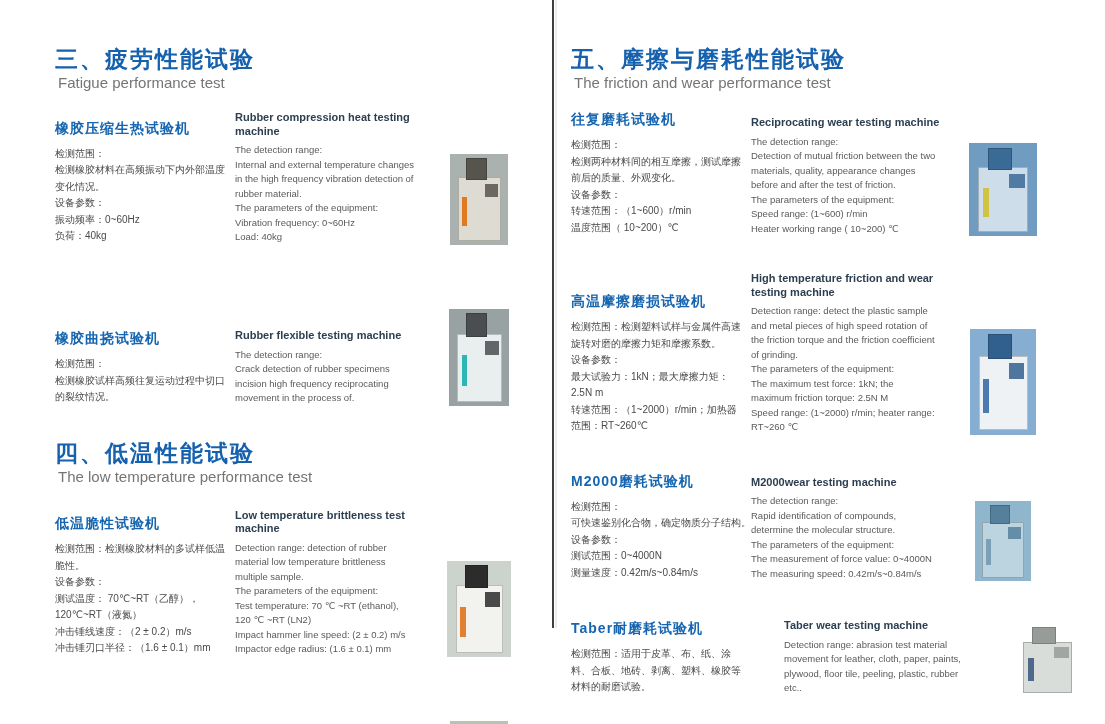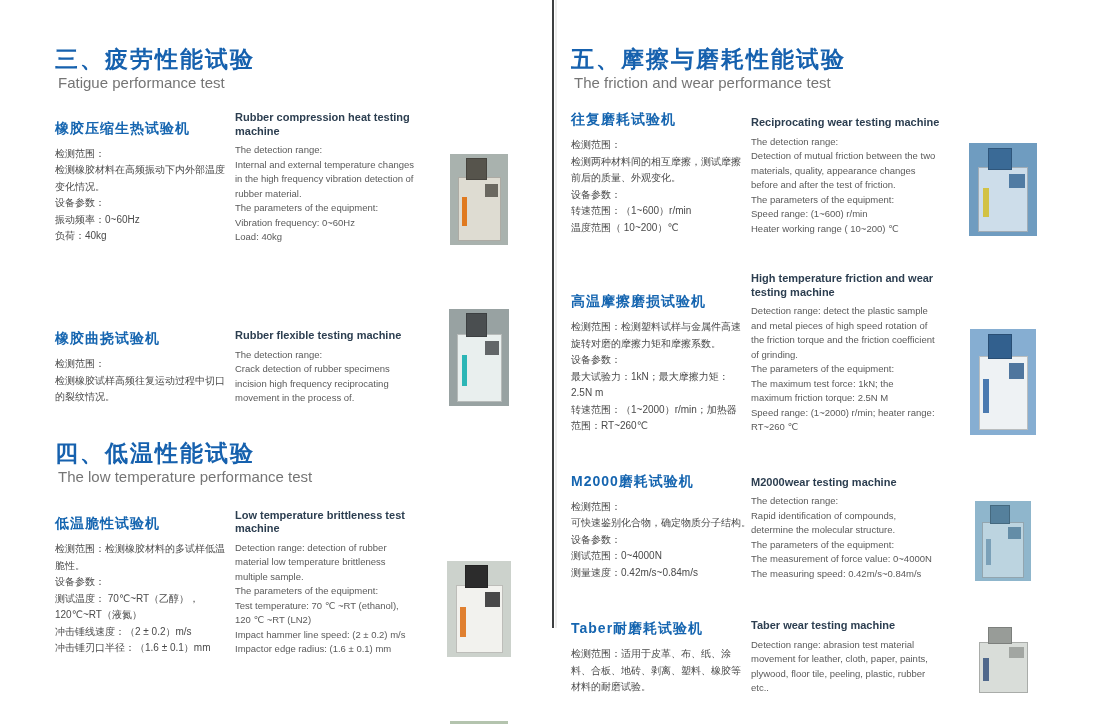"Taber耐磨耗试验机" div.row { gap: none -> 33px }
